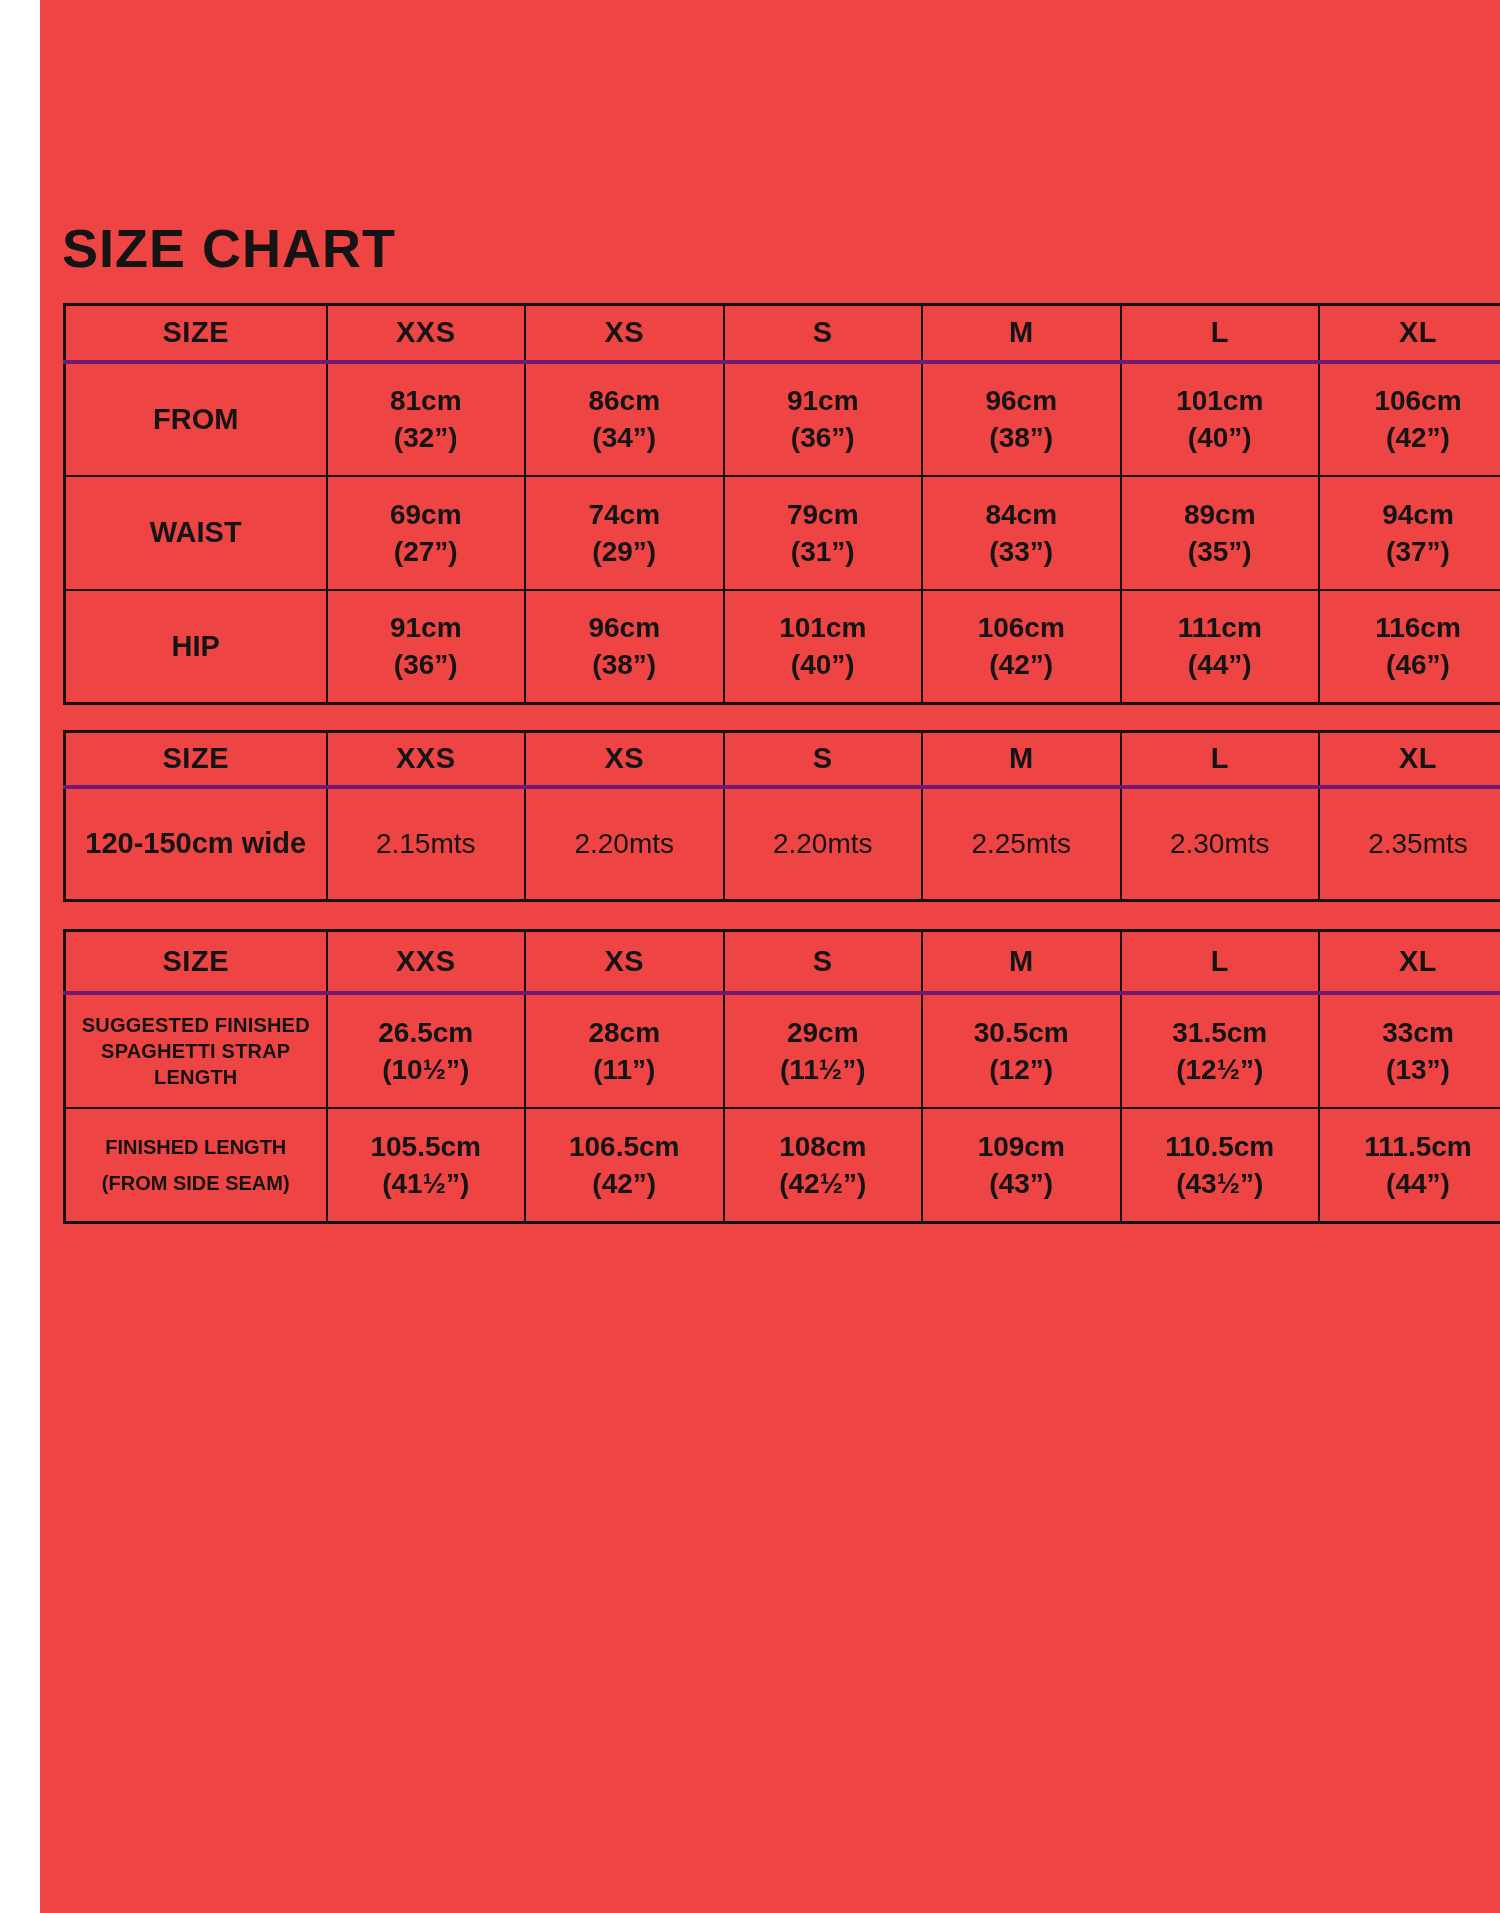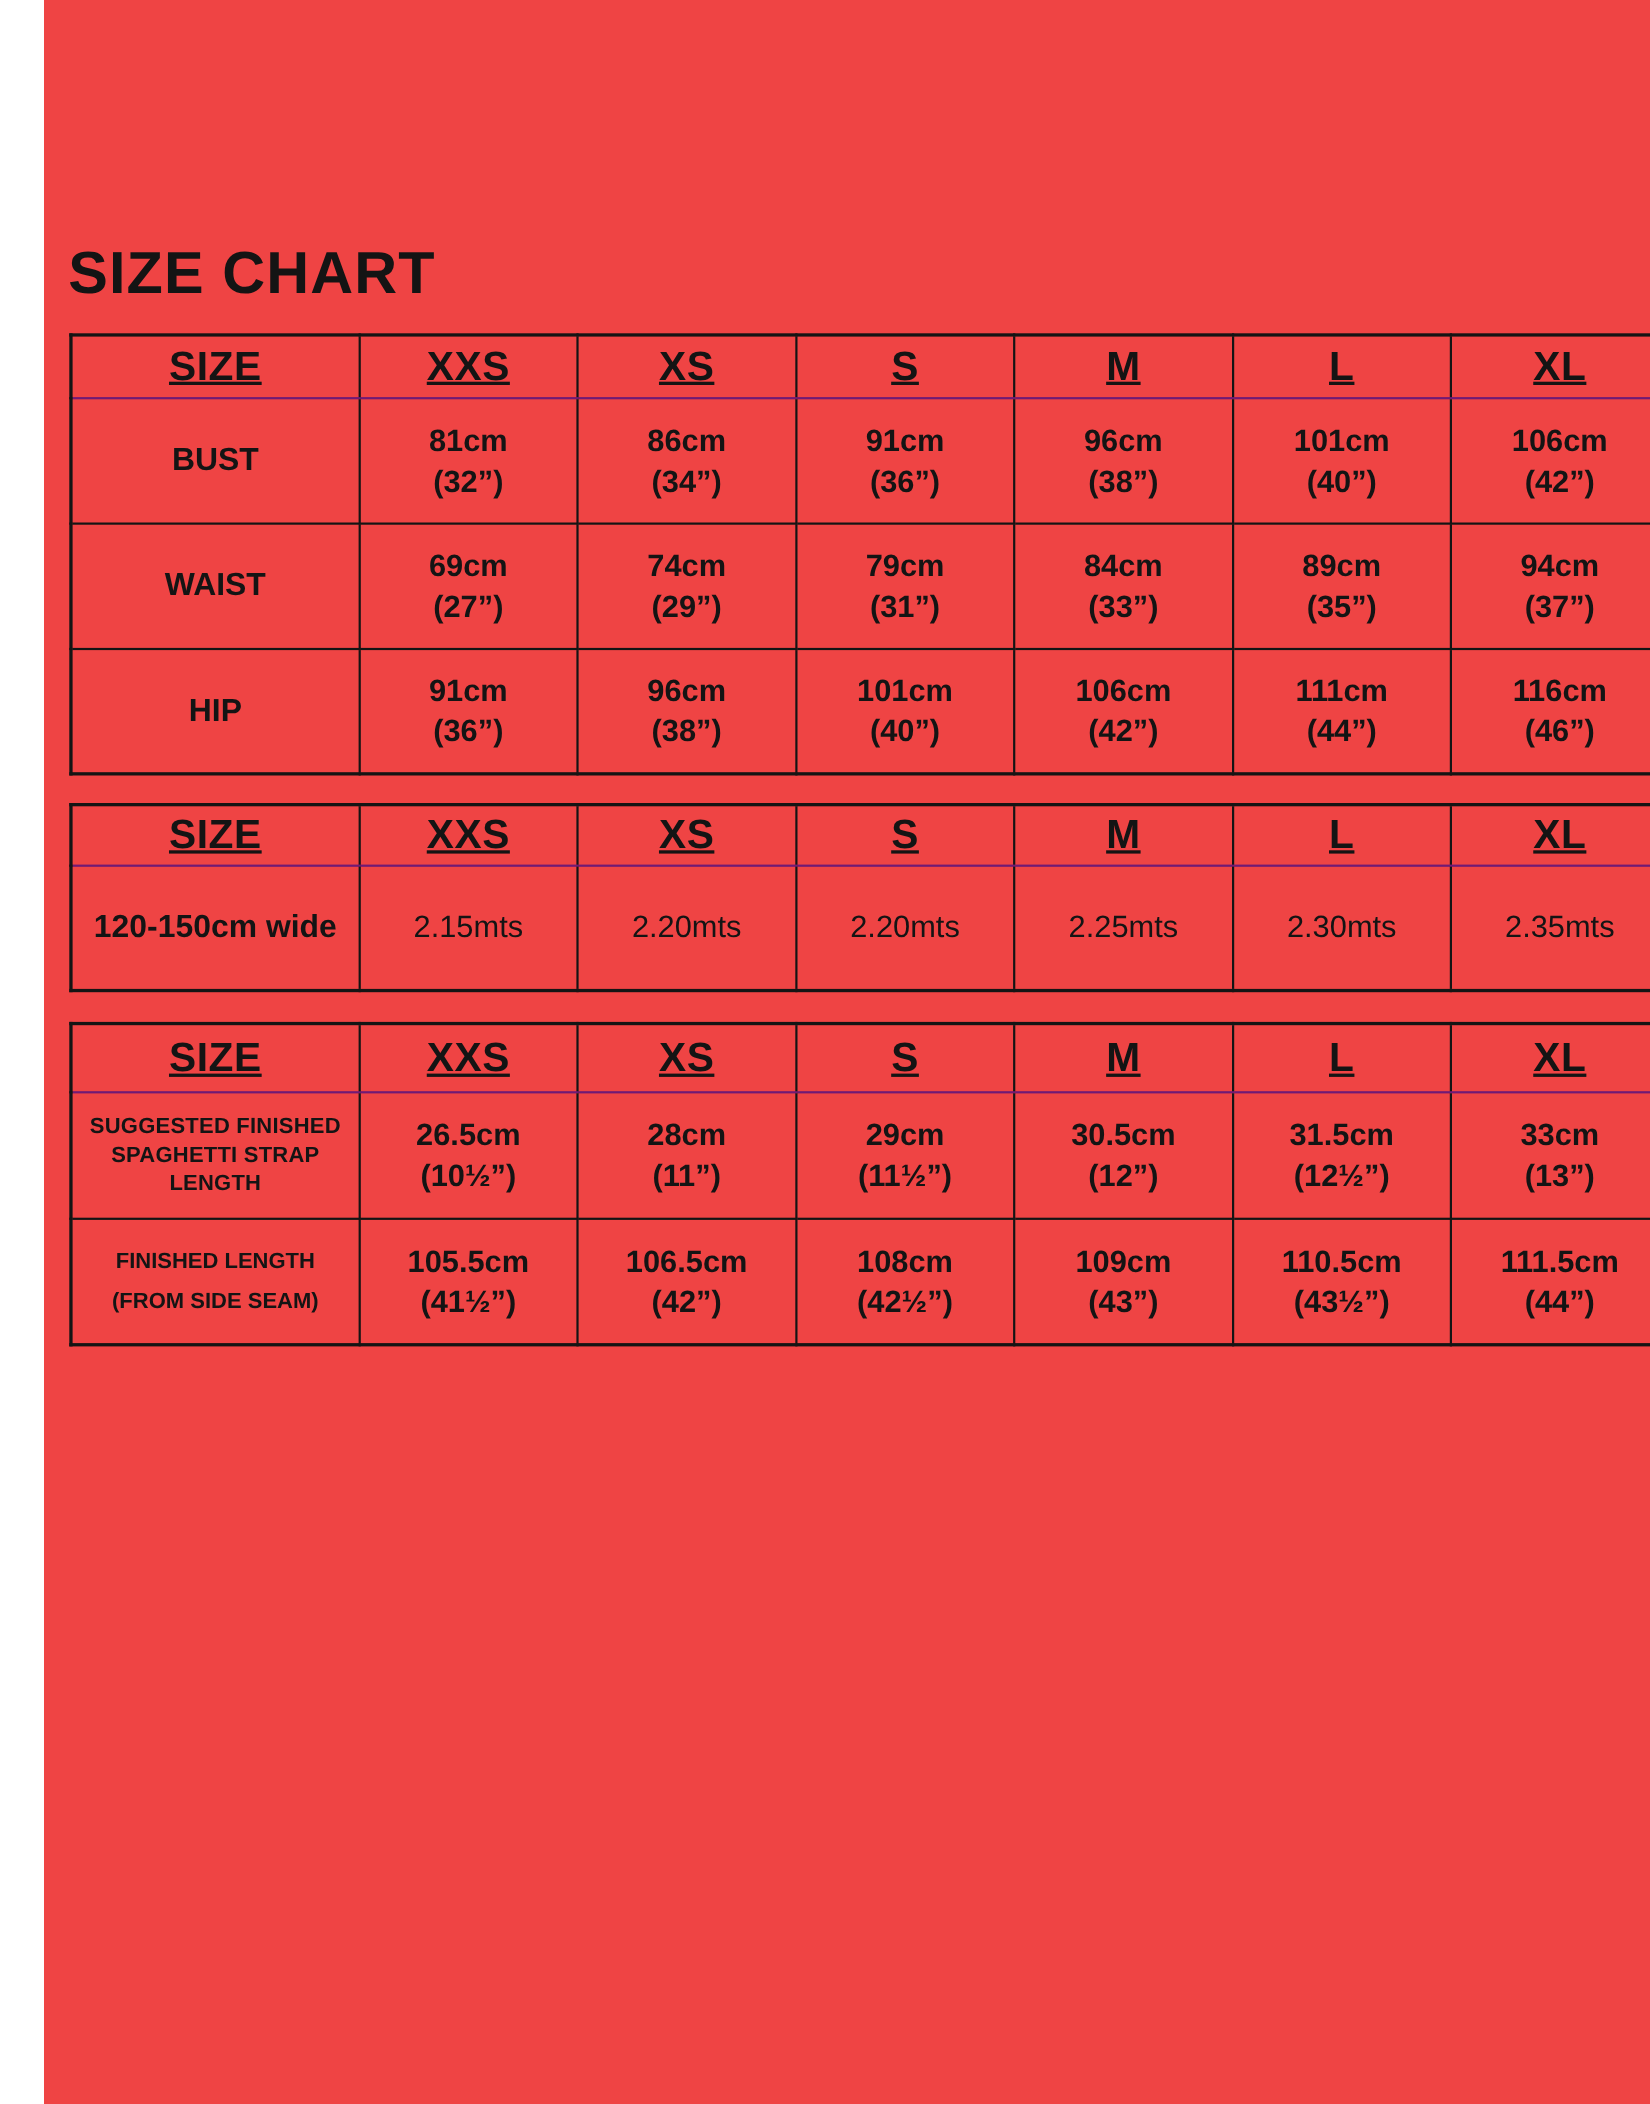"SIZE" table.sizes thead th { border-bottom: 2px solid #701a75 -> 4px solid #701a75; font-size: 37px -> 29px; text-decoration: underline -> none }
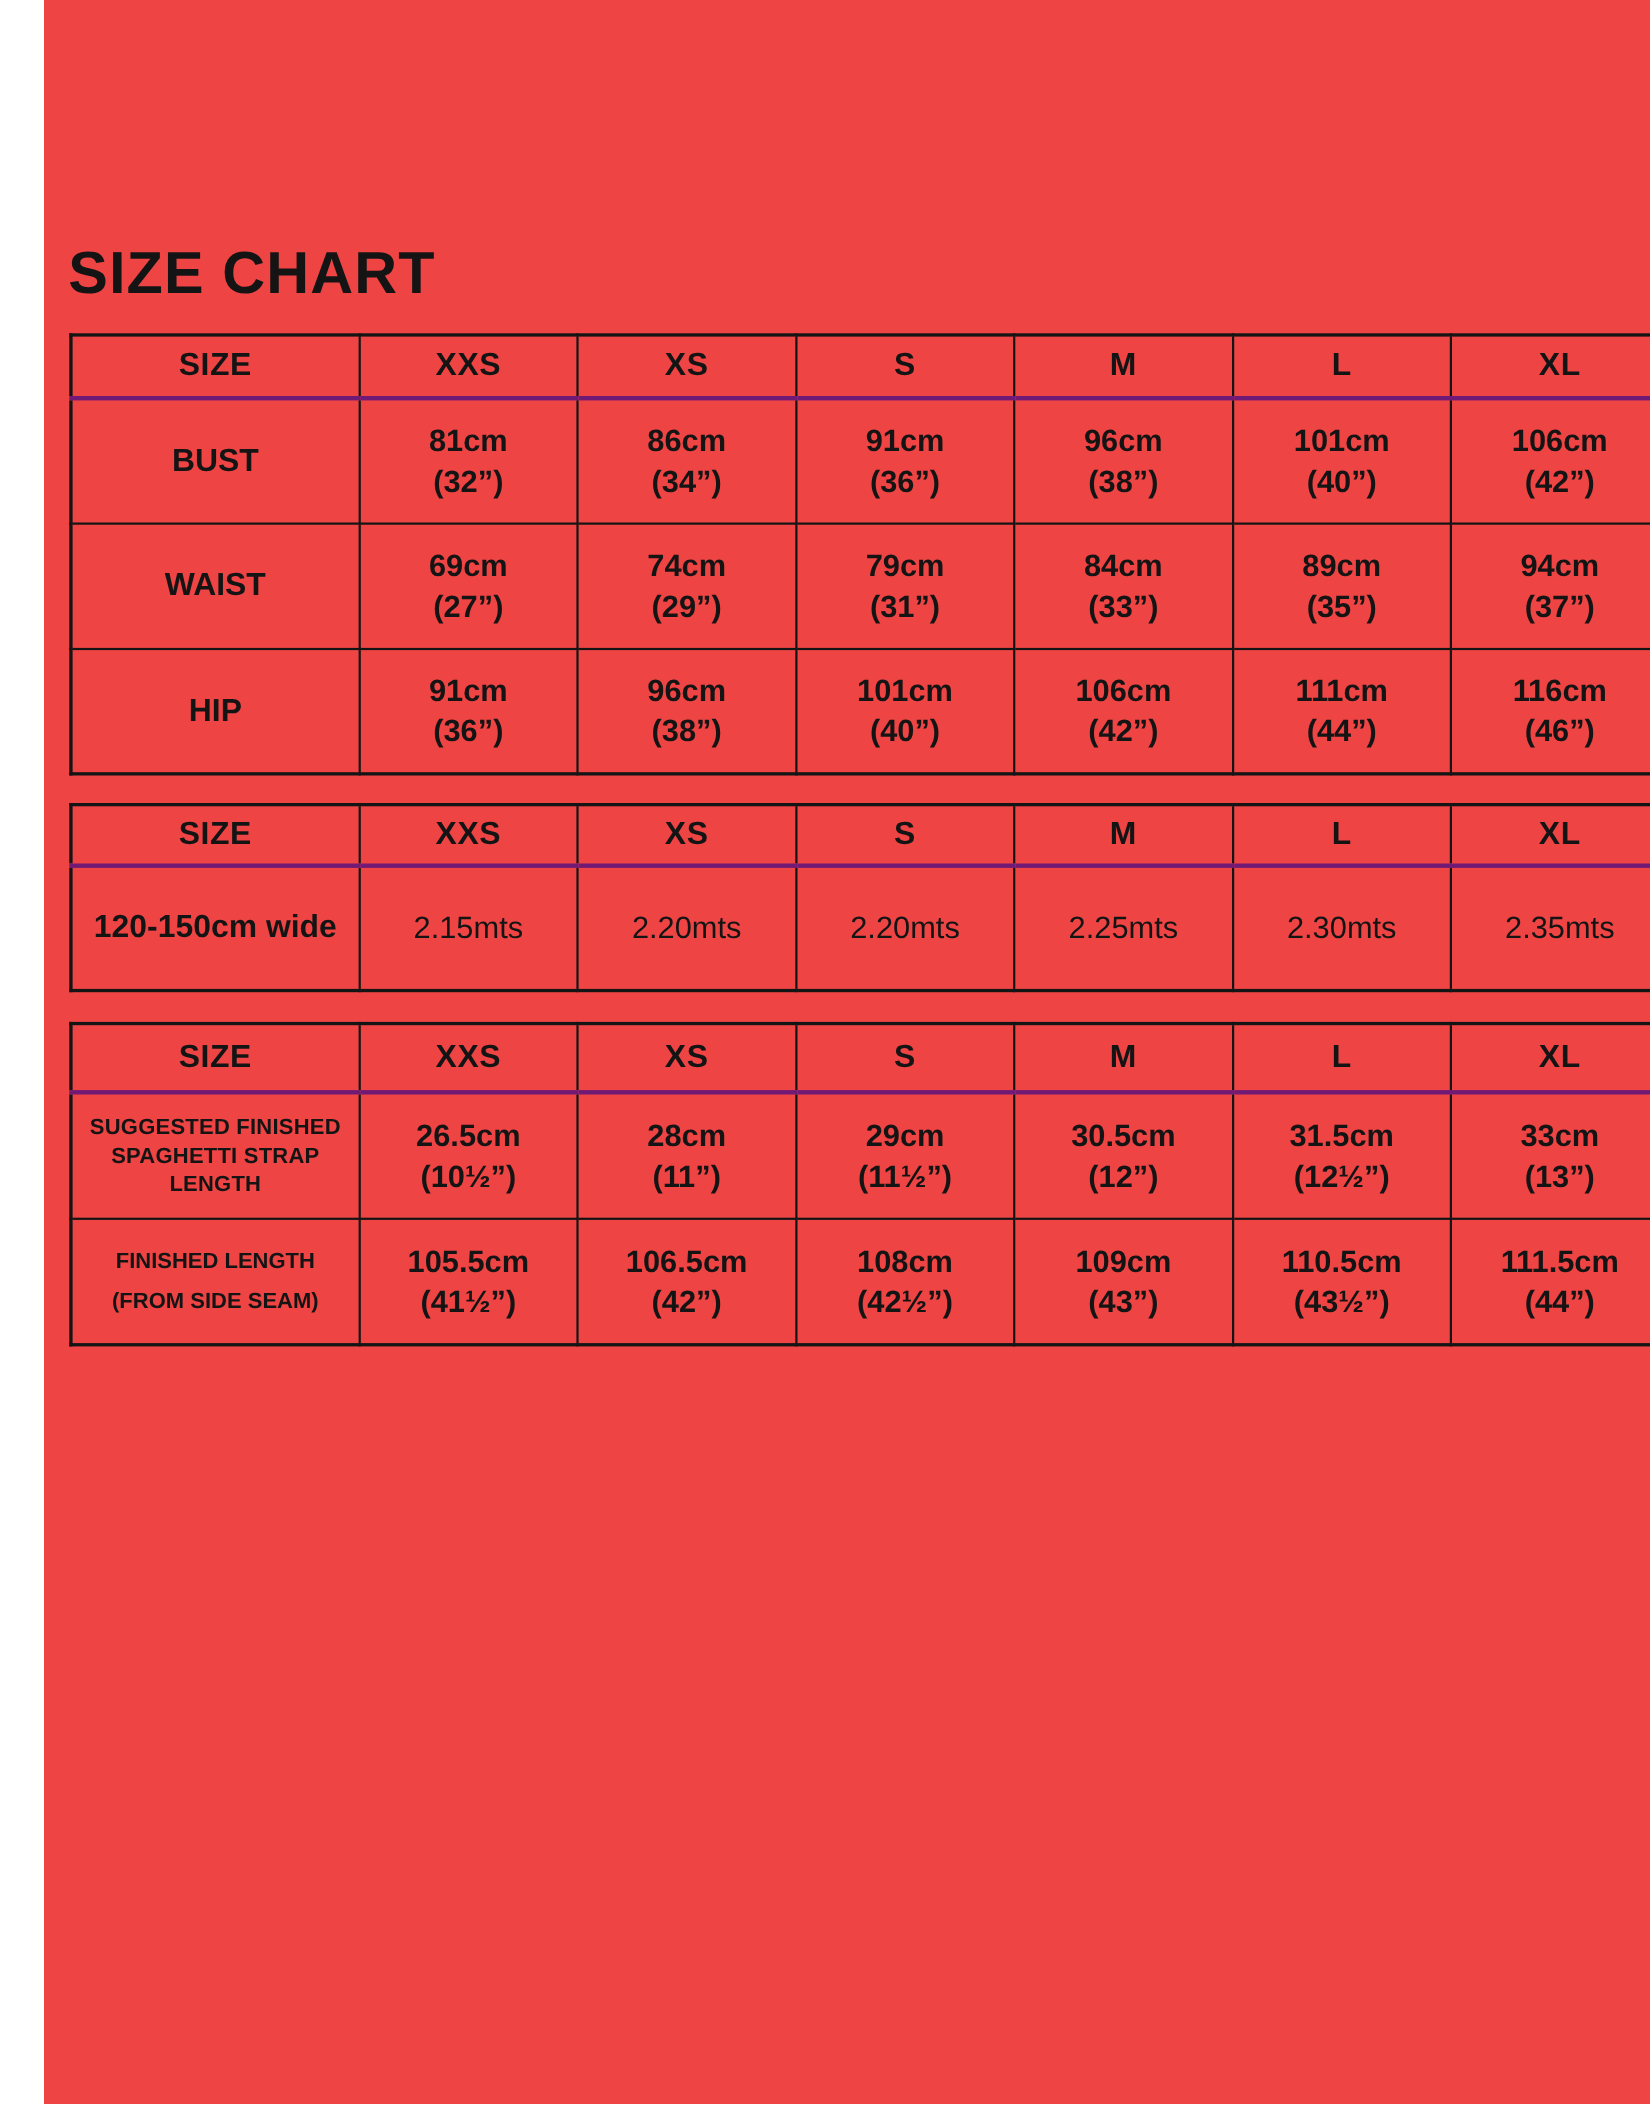"BUST" th.row-label { text: BUST -> FROM }
